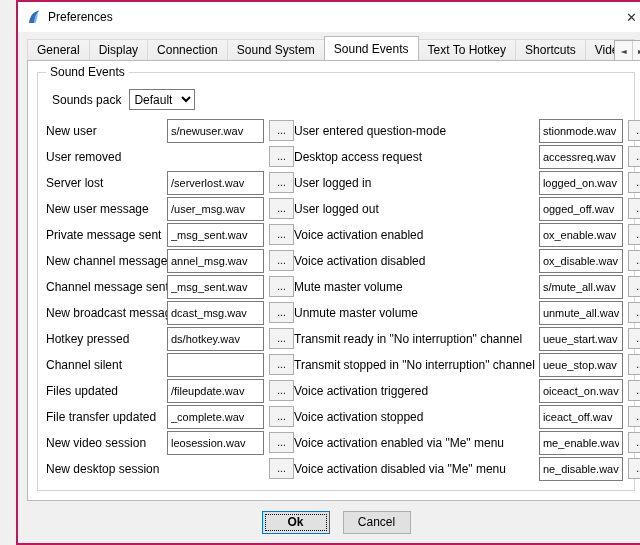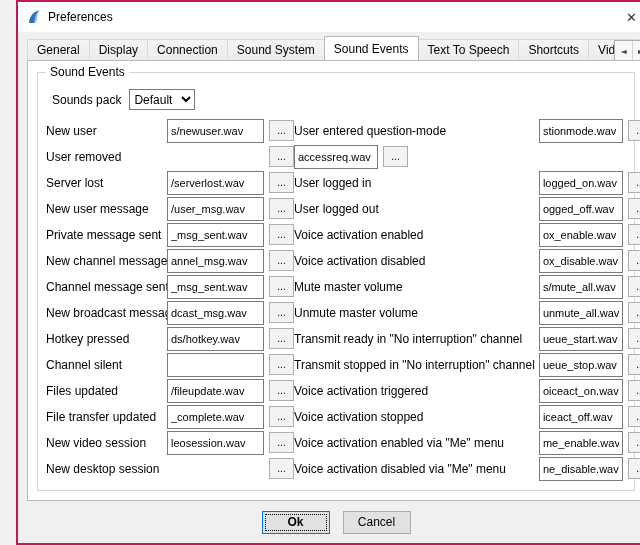"Text To Speech" div.tab { text: Speech -> Hotkey }
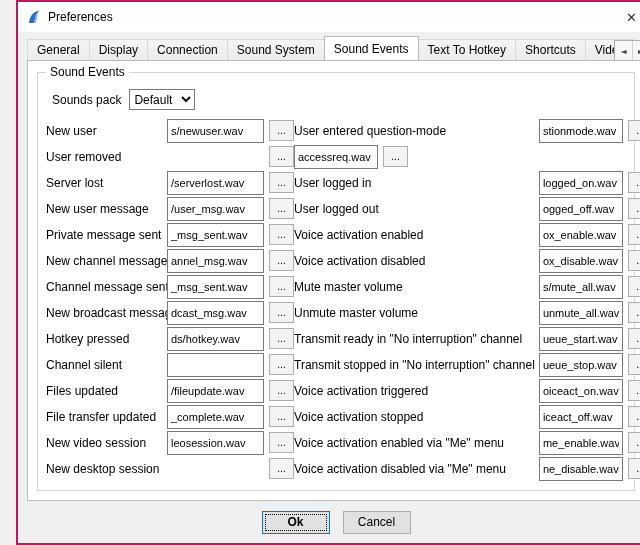"Desktop access request" span.ev-label { html: none -> <span>Desktop access request</span> }
